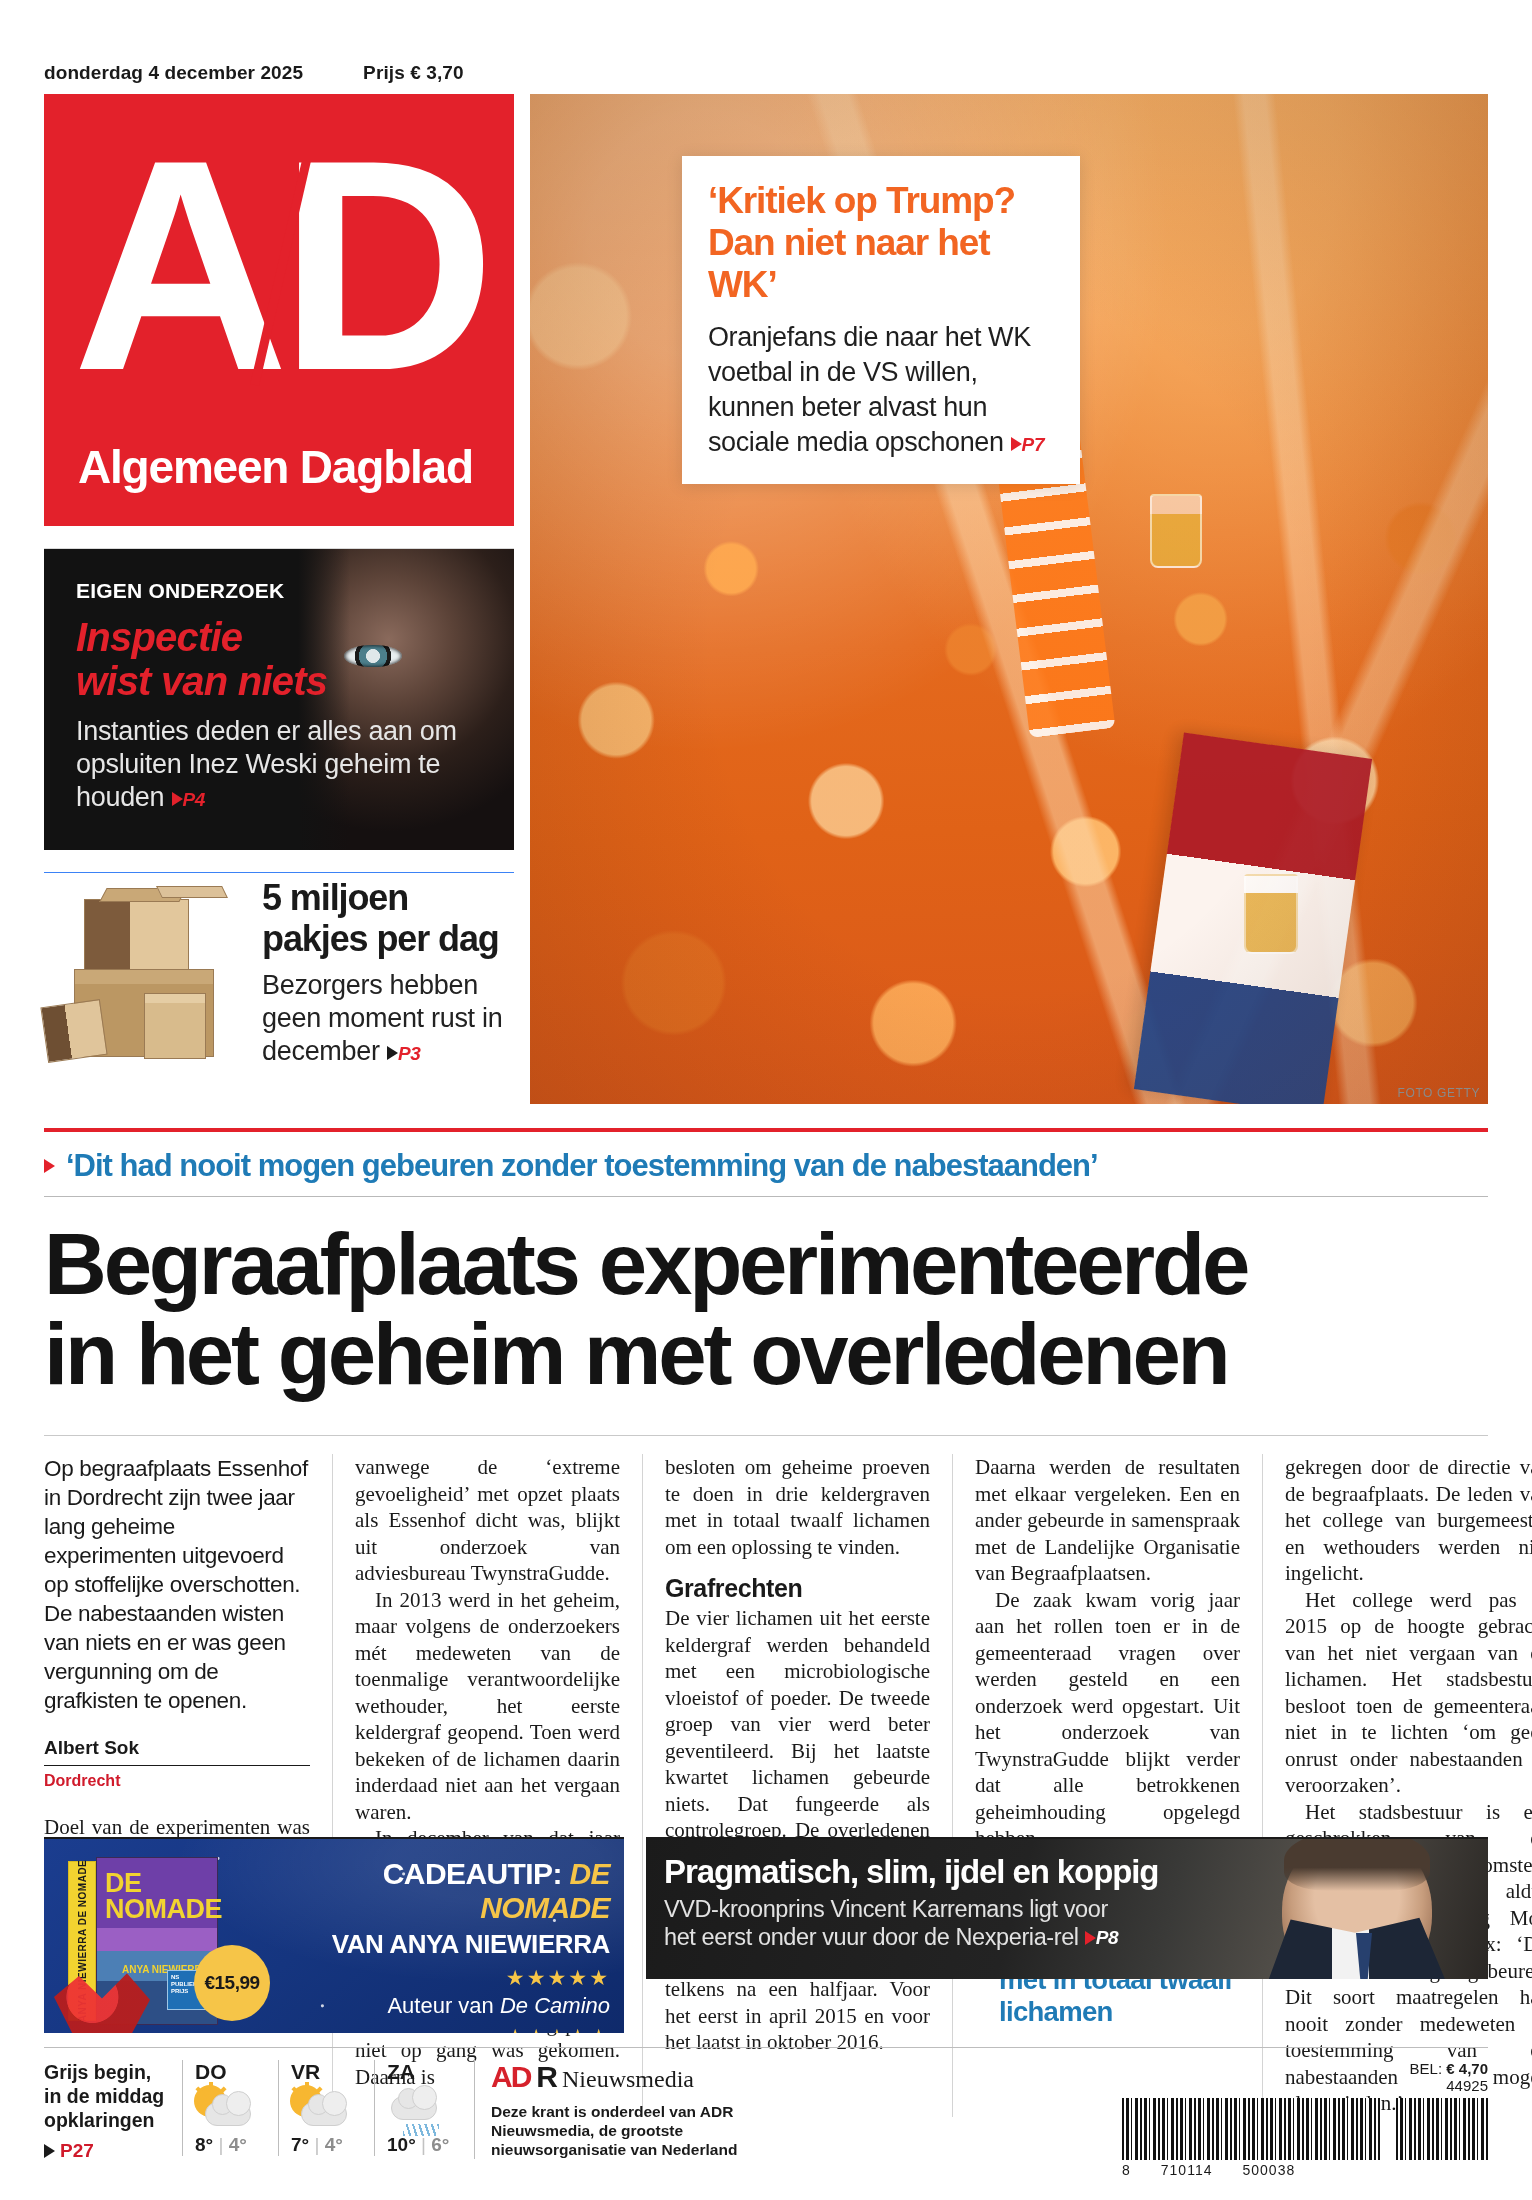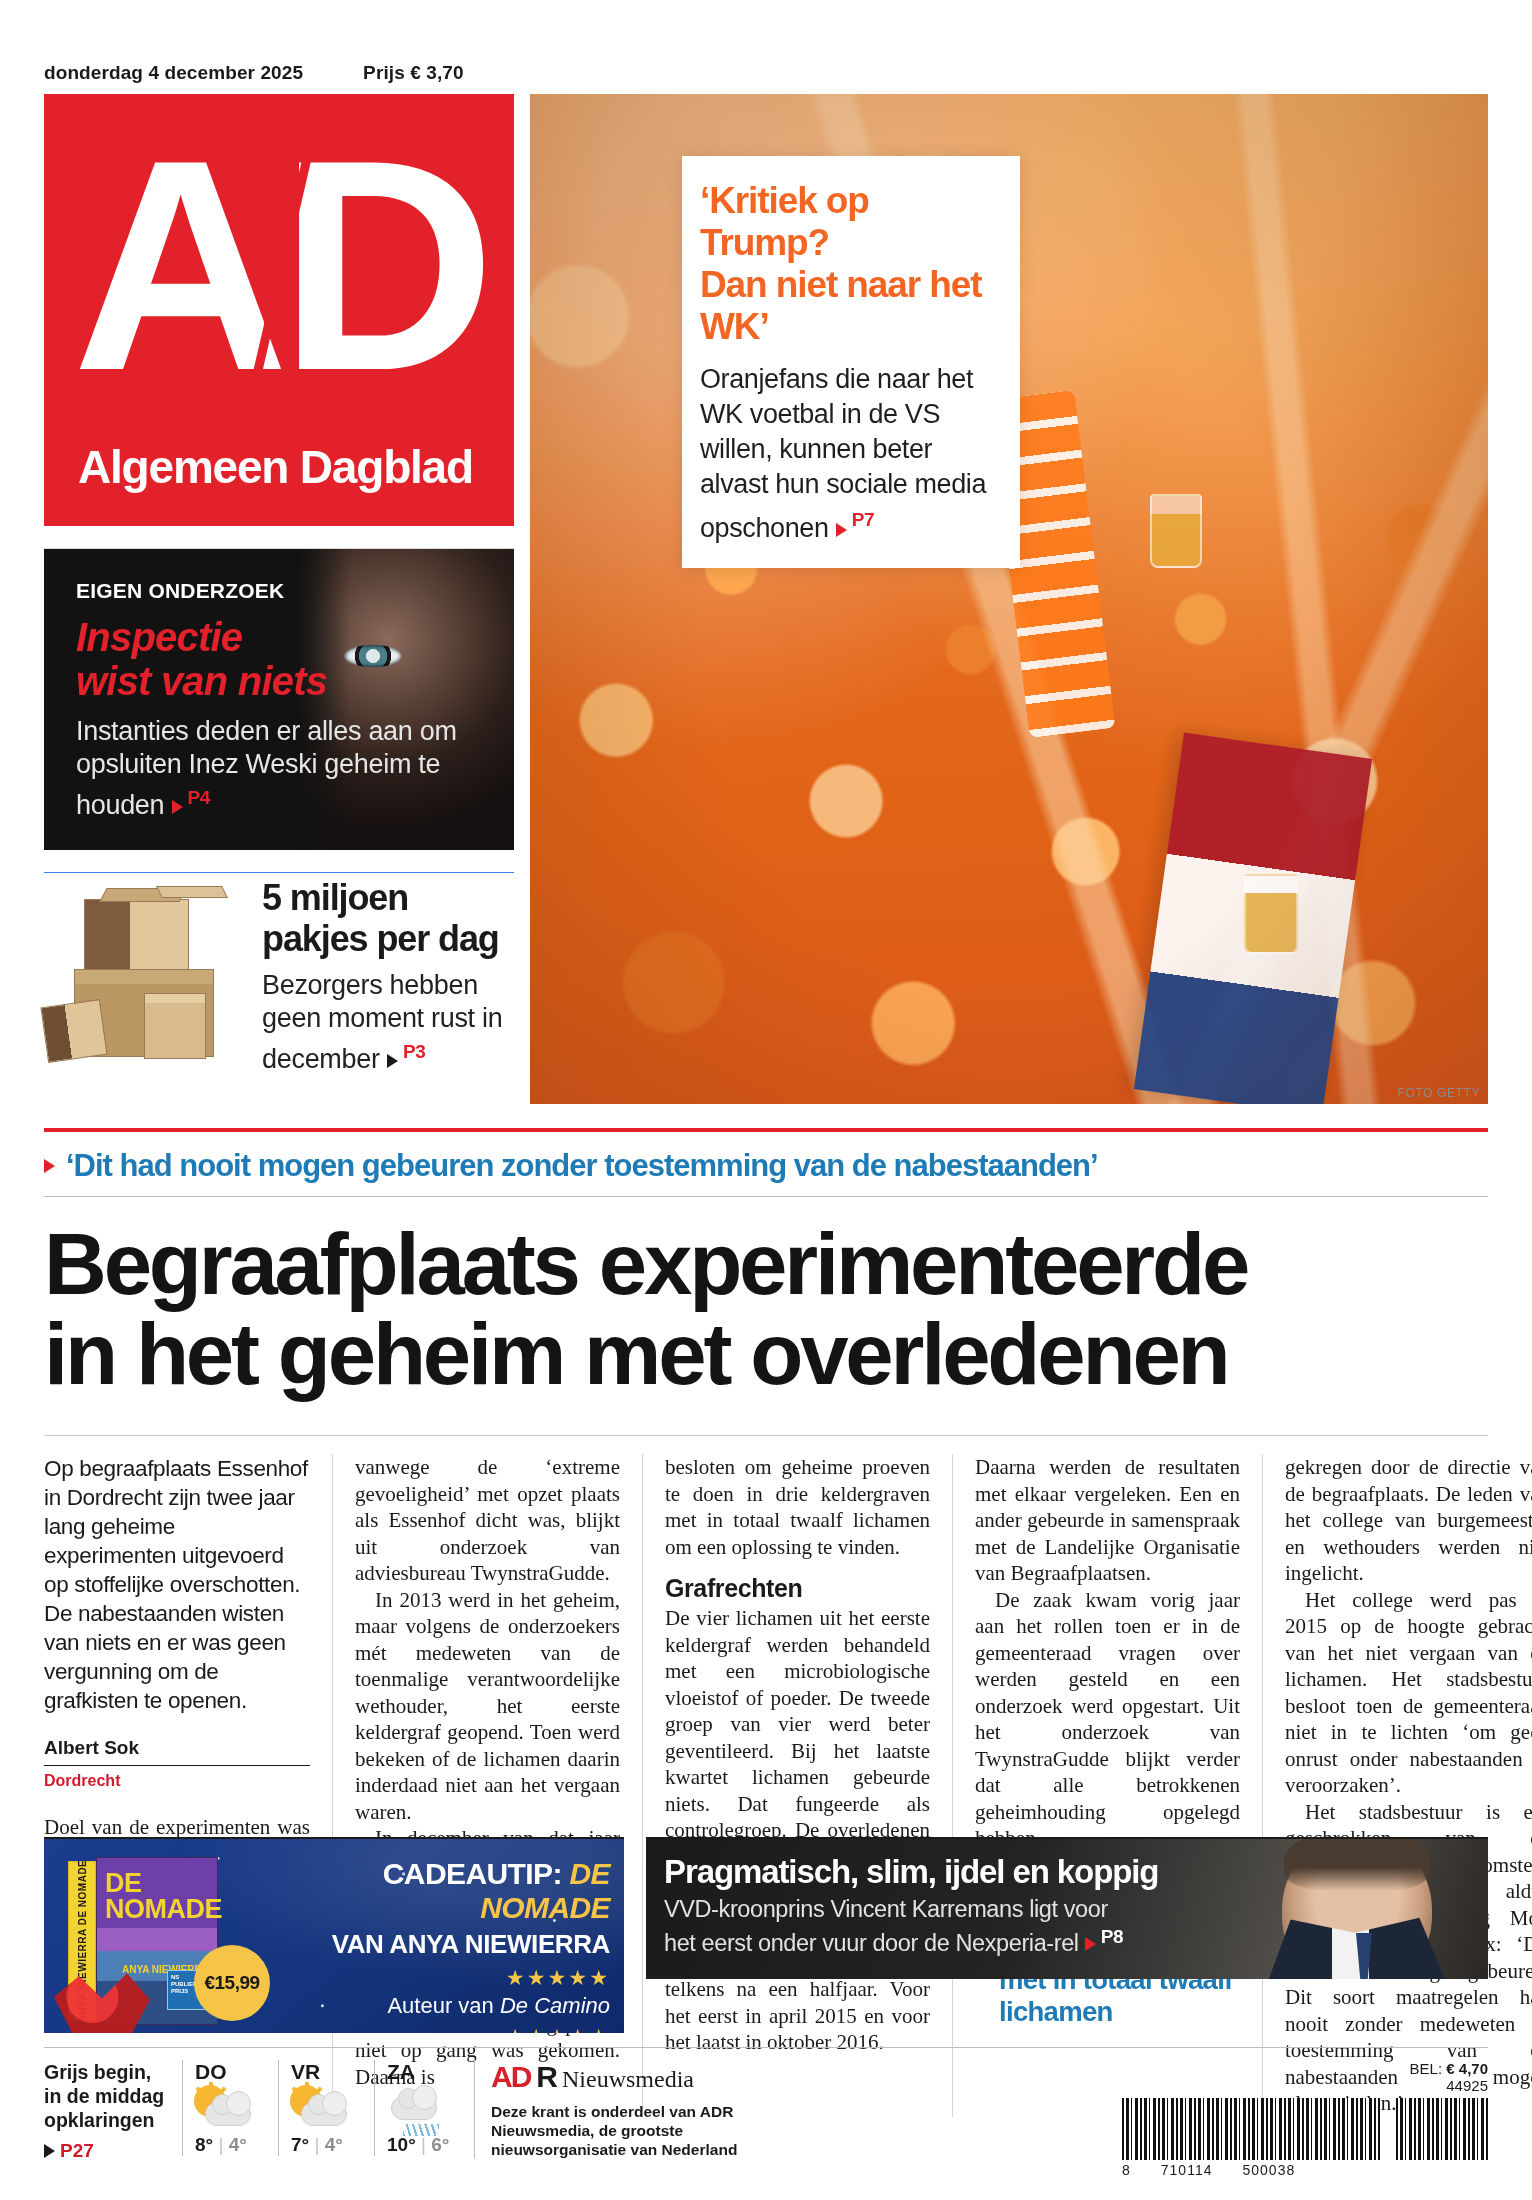"‘Kritiek op Trump?" .hero-box { padding: 24px 26px 22px 18px -> 24px 26px 22px 26px; width: 338px -> 398px }
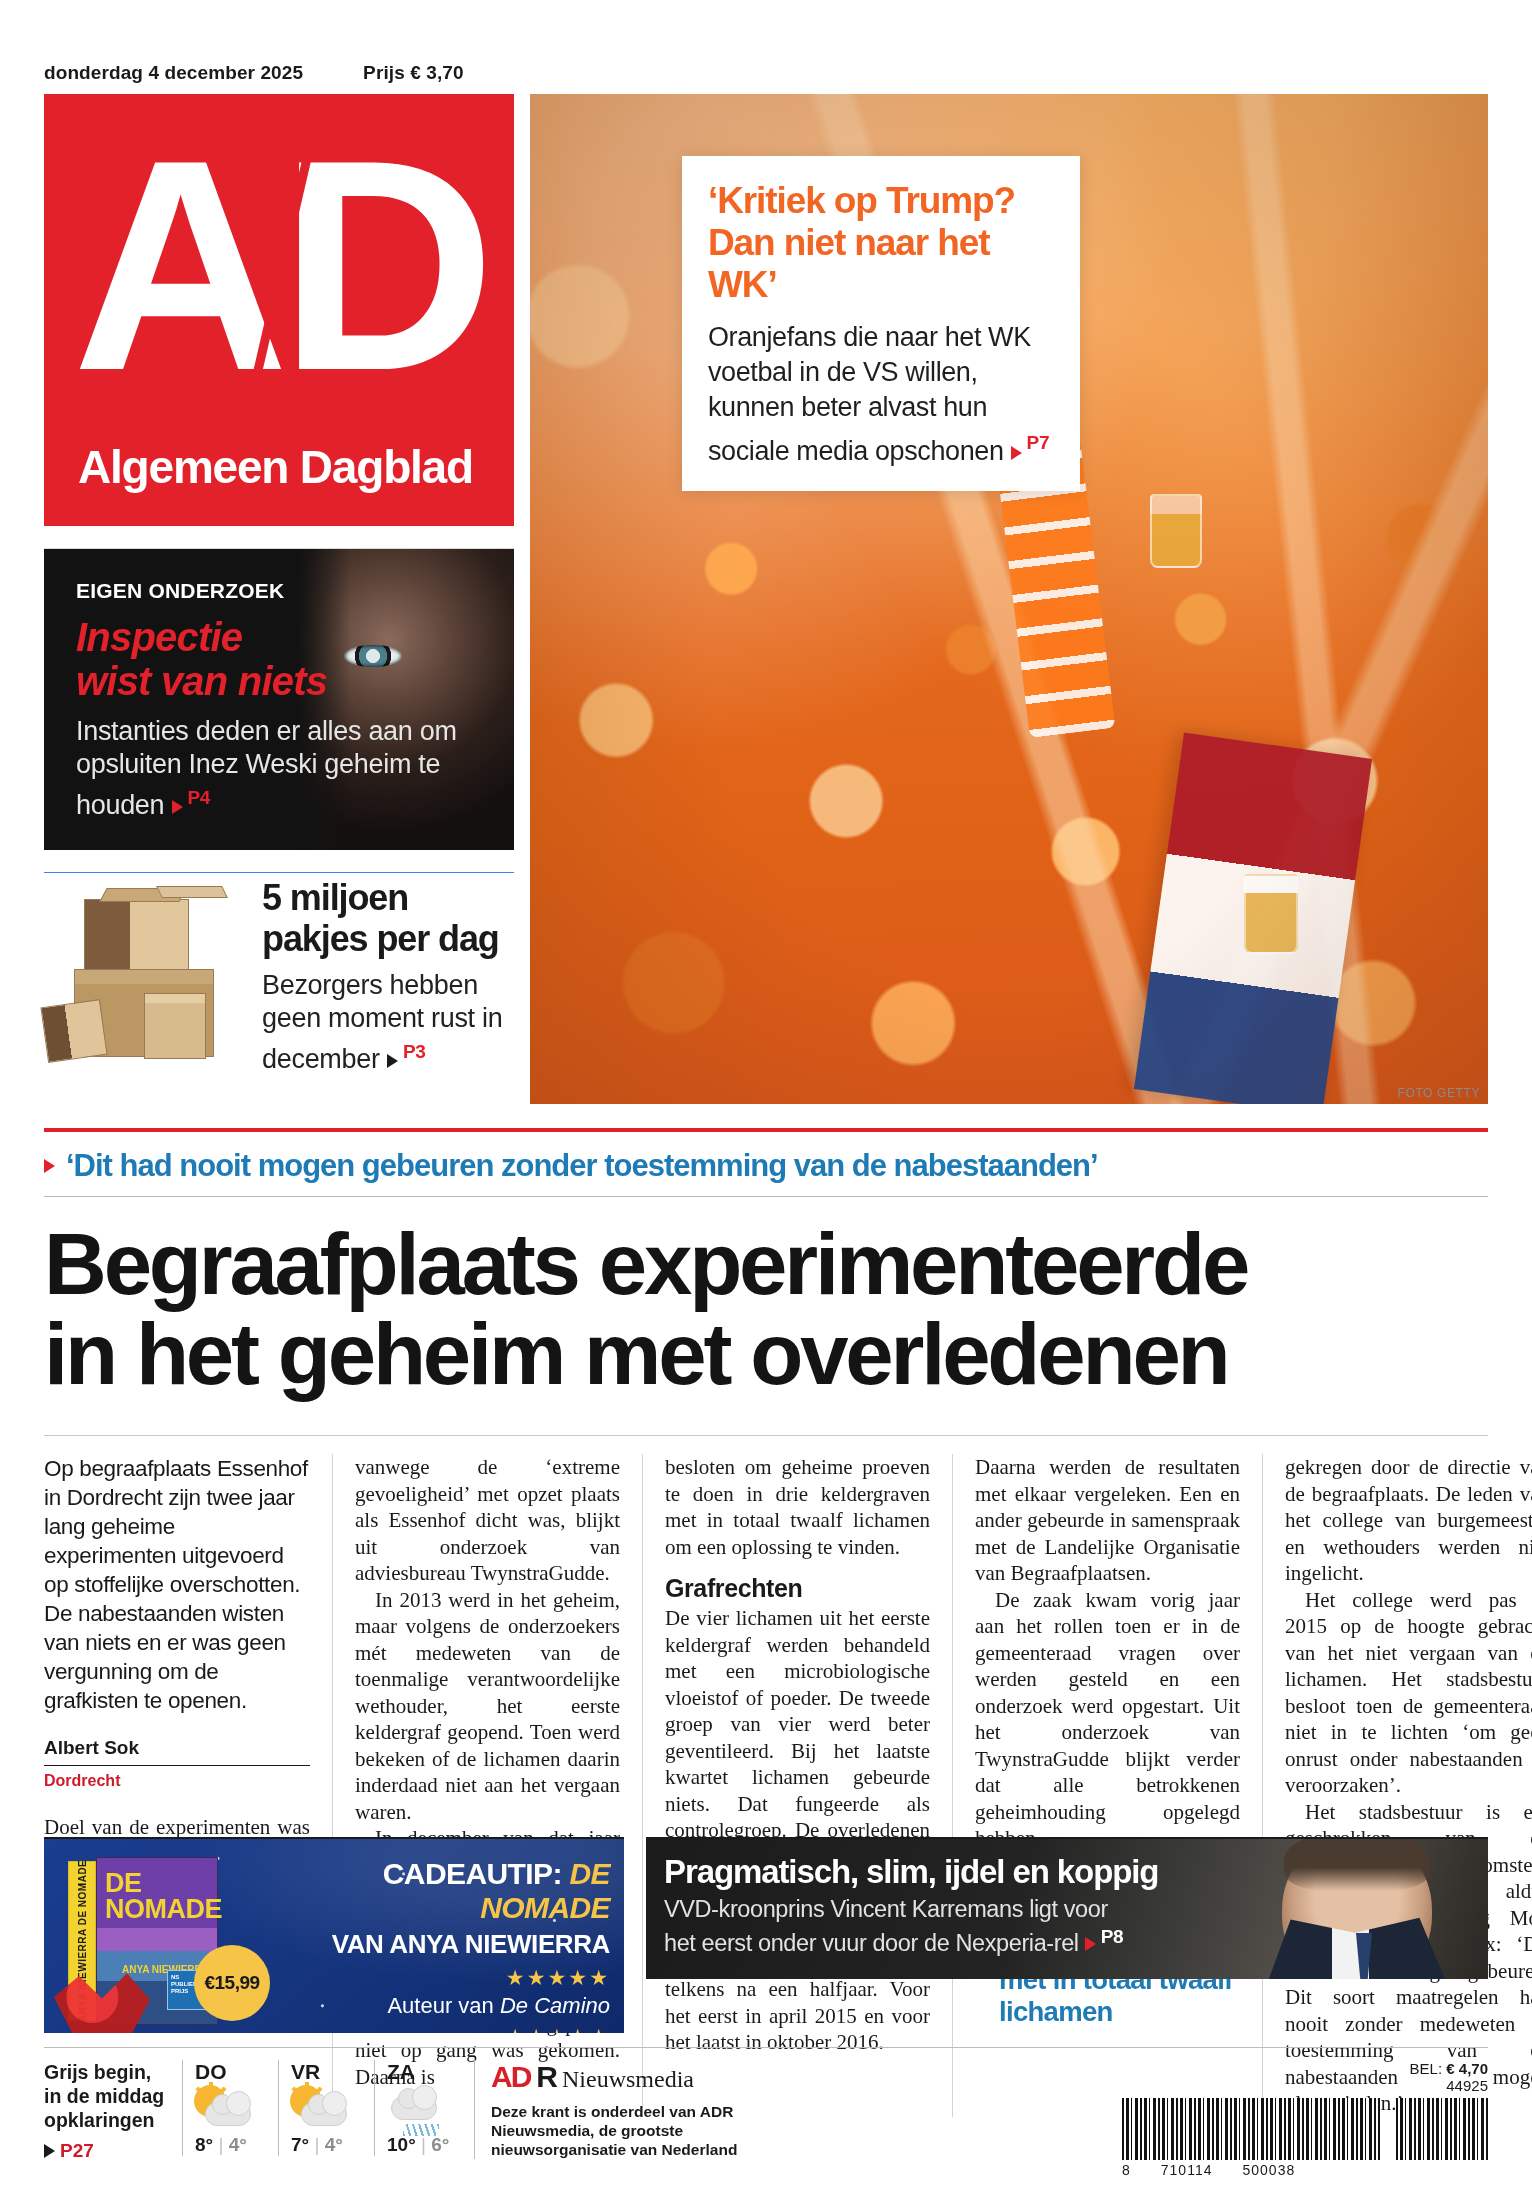"P7" .pagetag { align-items: flex-end -> center; font-style: none -> italic; gap: 5px -> none }
